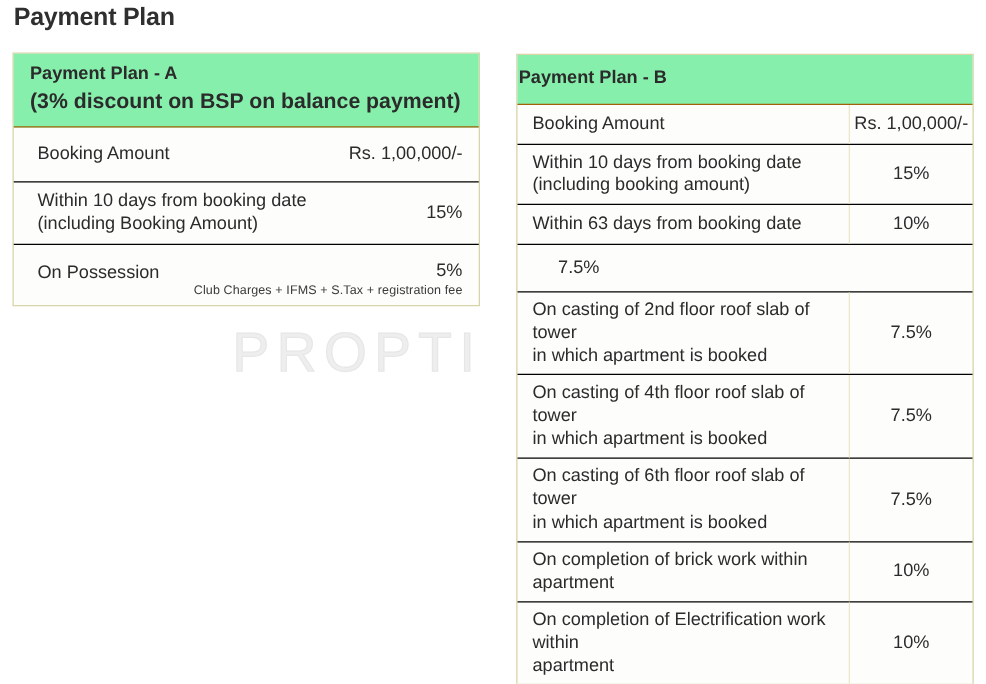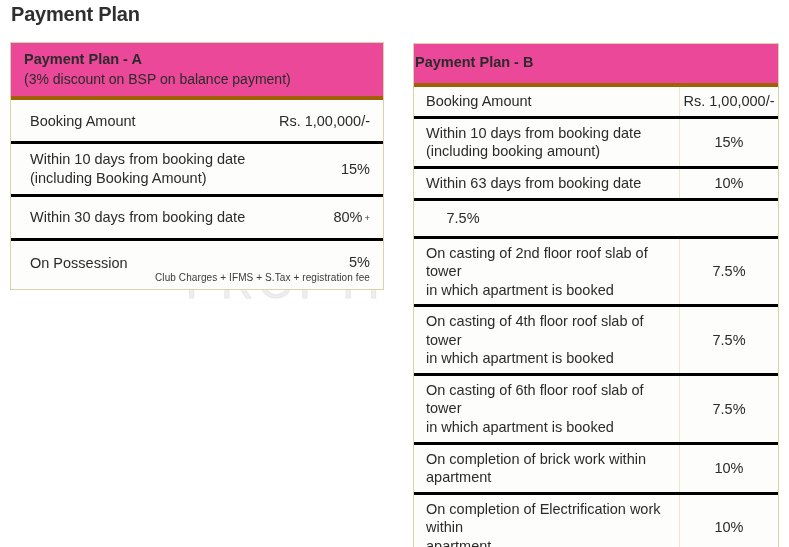"Payment Plan - A" .plan-header { background: #ec4899 -> #86efac; border-bottom: 4px solid #a16207 -> 1px solid #a16207 }
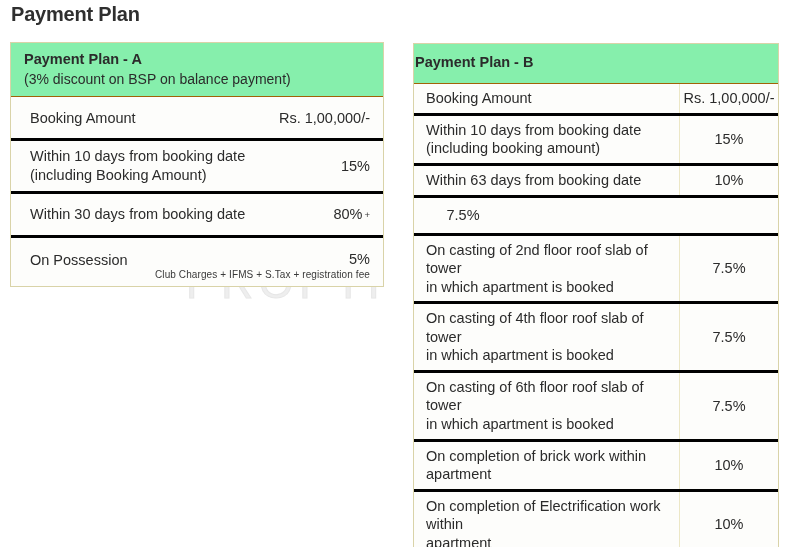"(3% discount on BSP on" .plan-header-sub { font-size: 14px -> 17px; font-weight: normal -> bold }
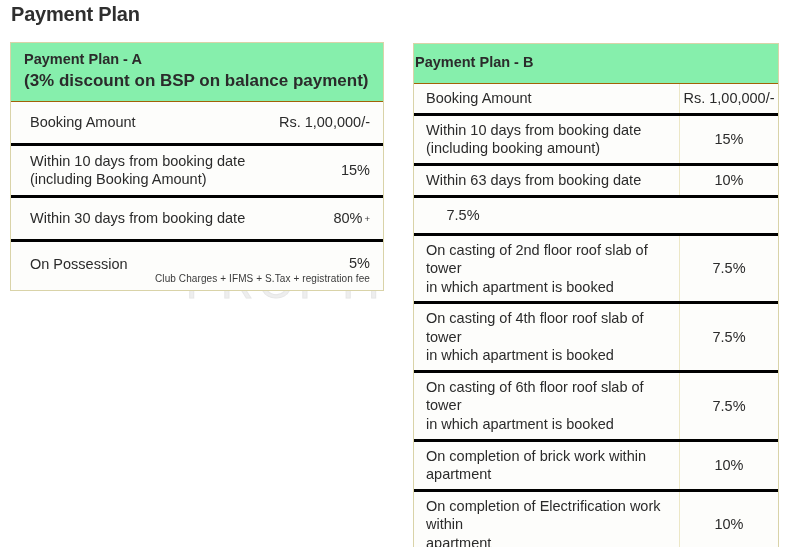"Booking Amount" .plan-row { border-bottom: 3px solid #000000 -> 1px solid #000000 }
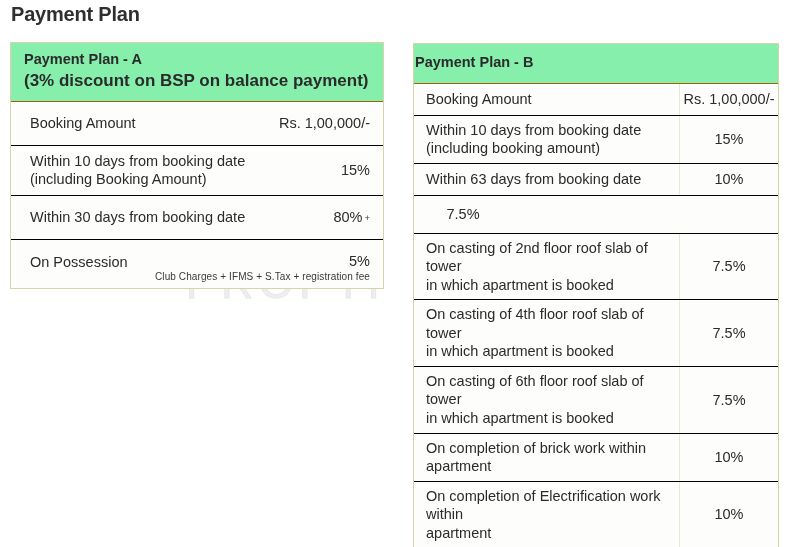"Within 30 days from booking" div.plan-row { html: <div> <div>Within 30 days from booking date</div> <div> <span>80%</span> <span>+</span> </div> </div> -> none }
